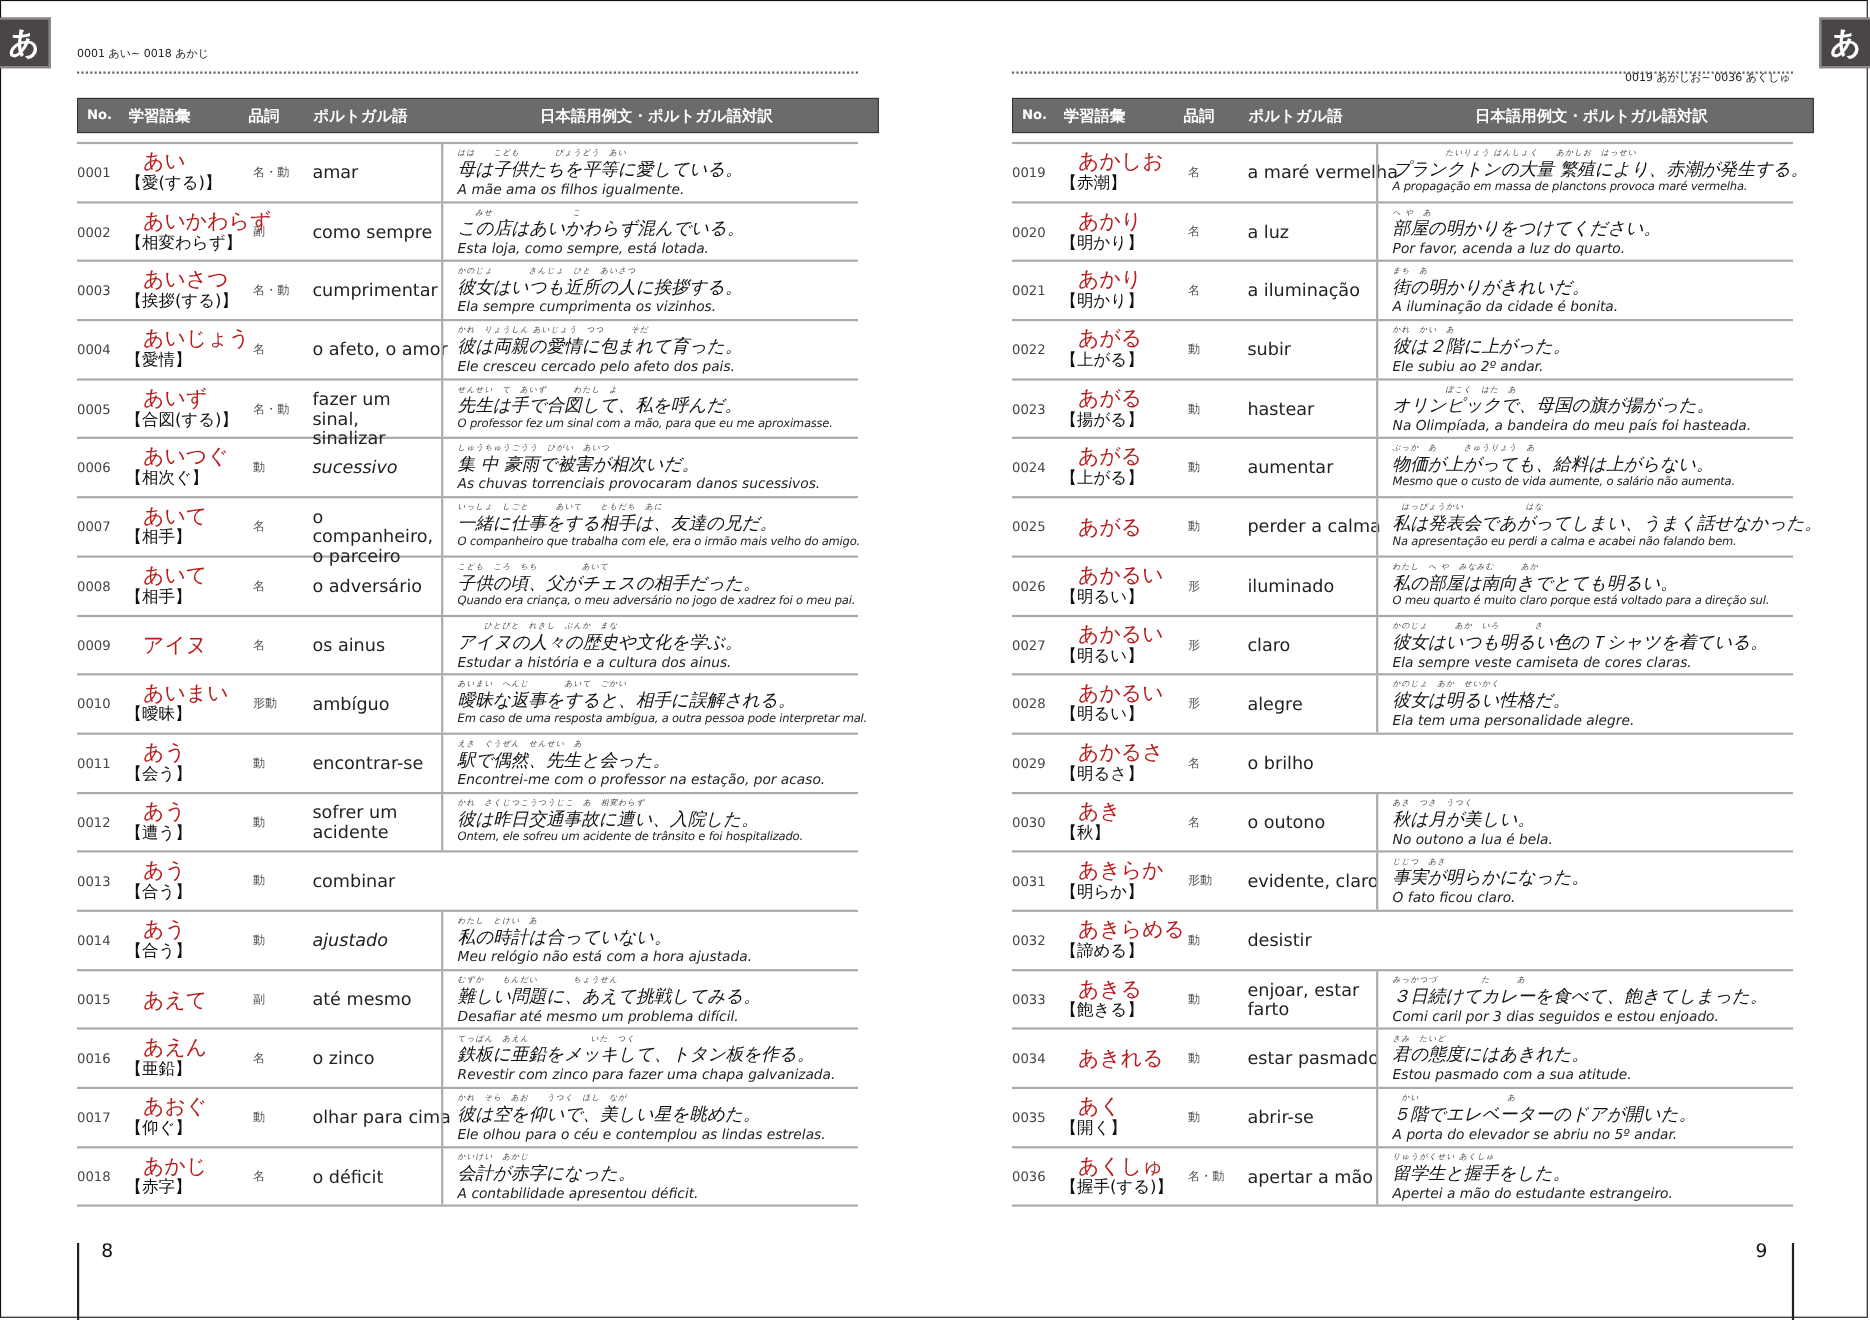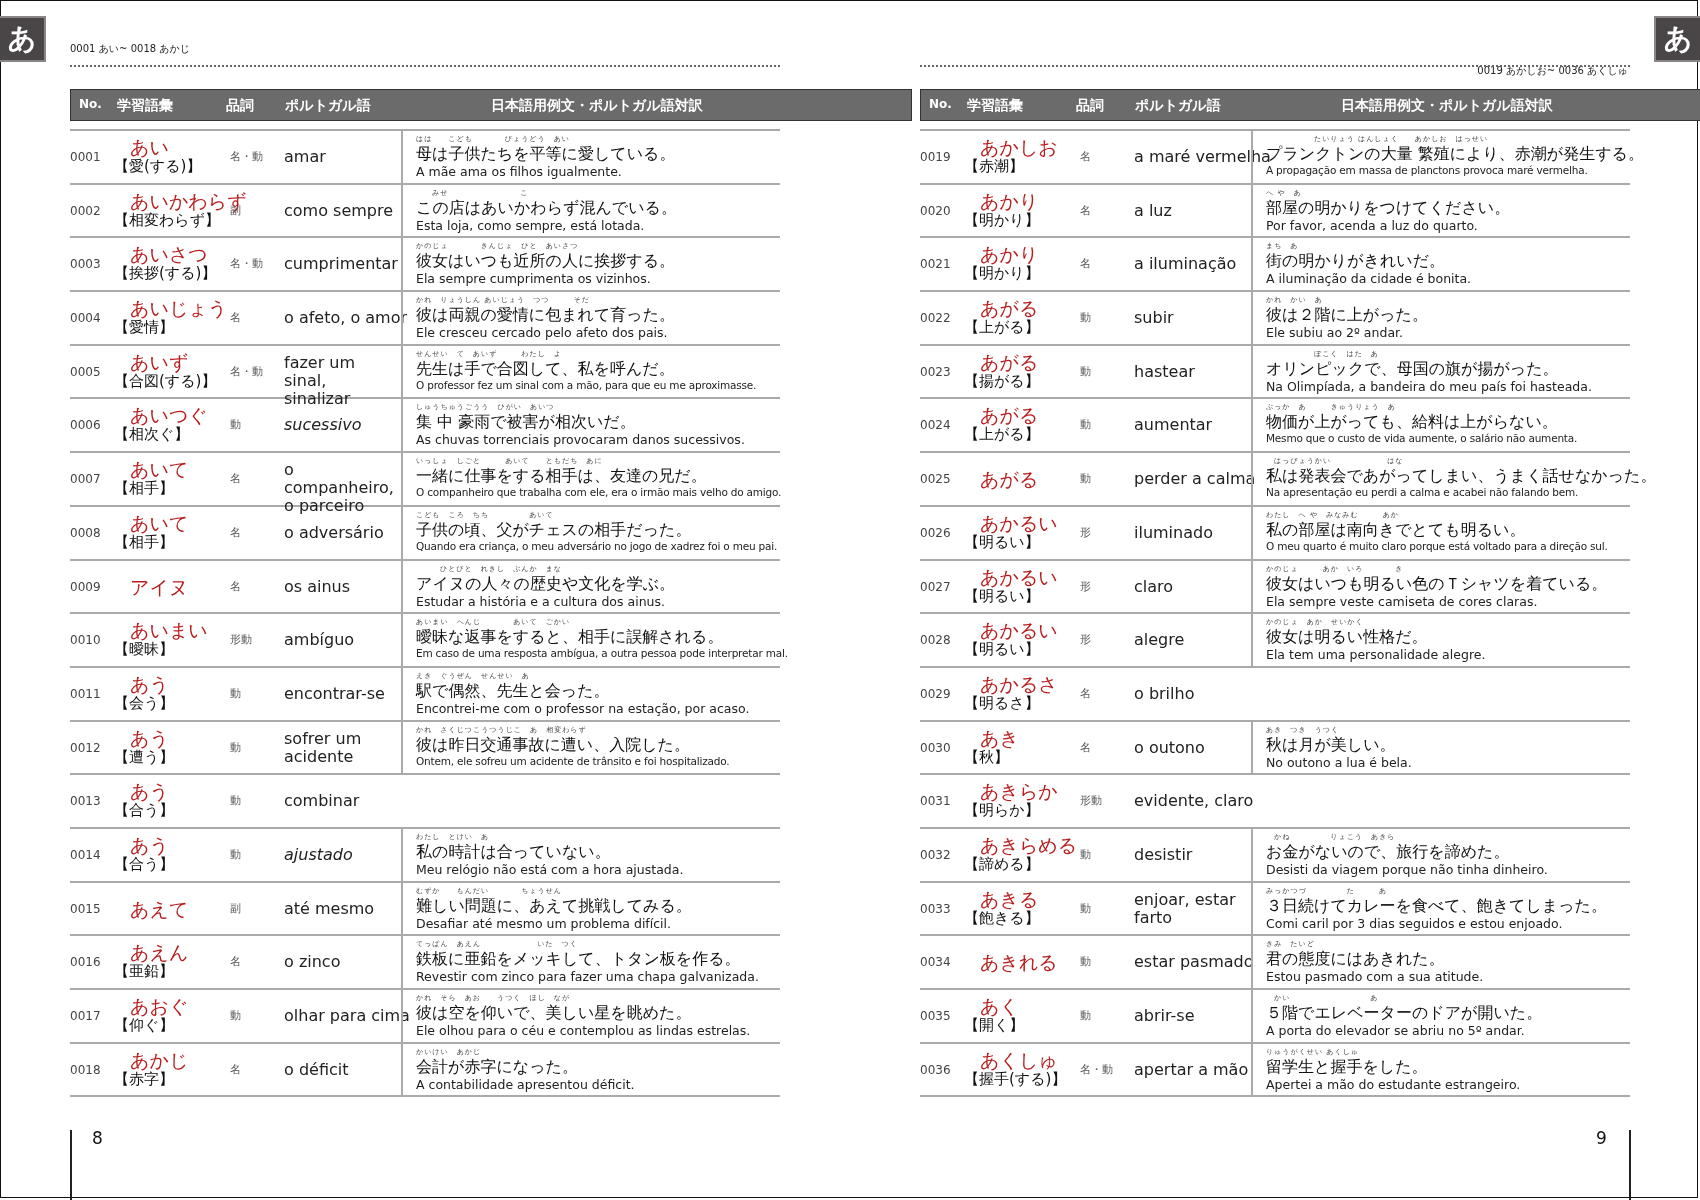"No." .hdr { width: 842px -> 729px }
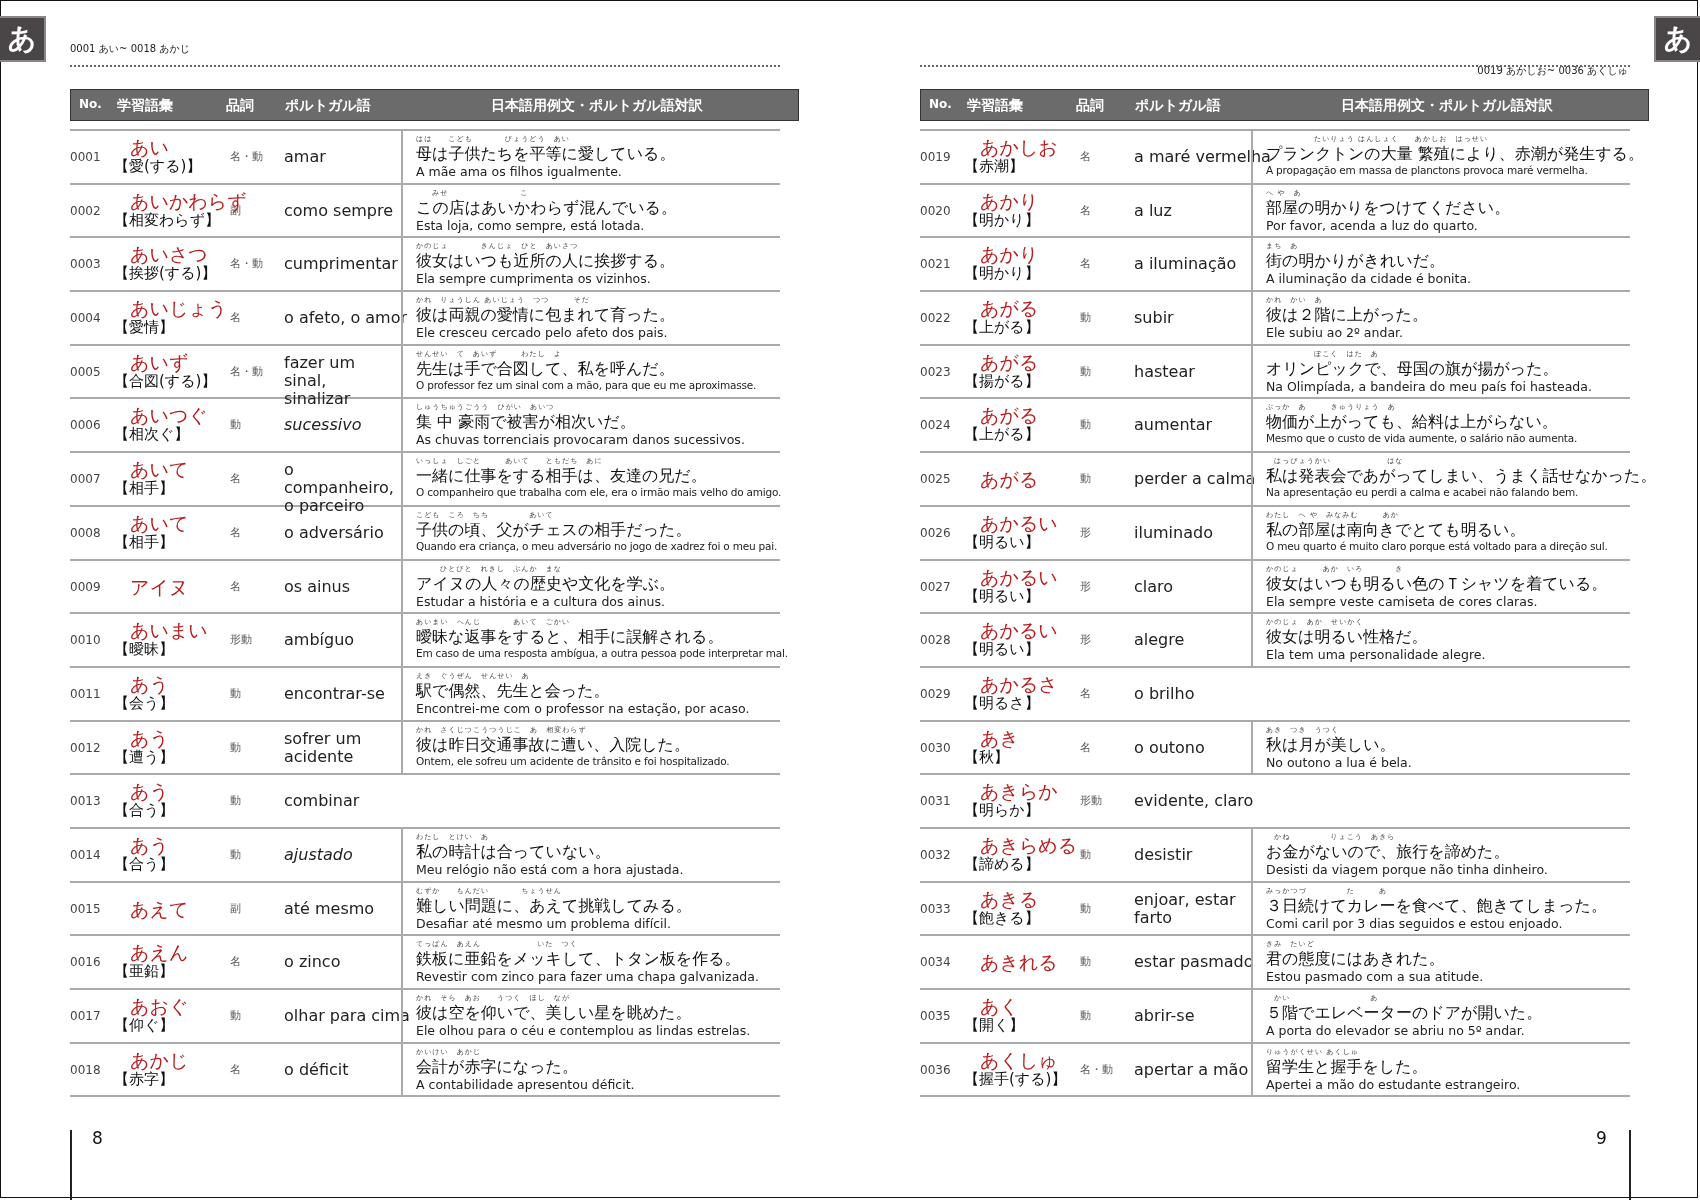"はは こども びょうどう あい" .row .ex { font-style: none -> italic }
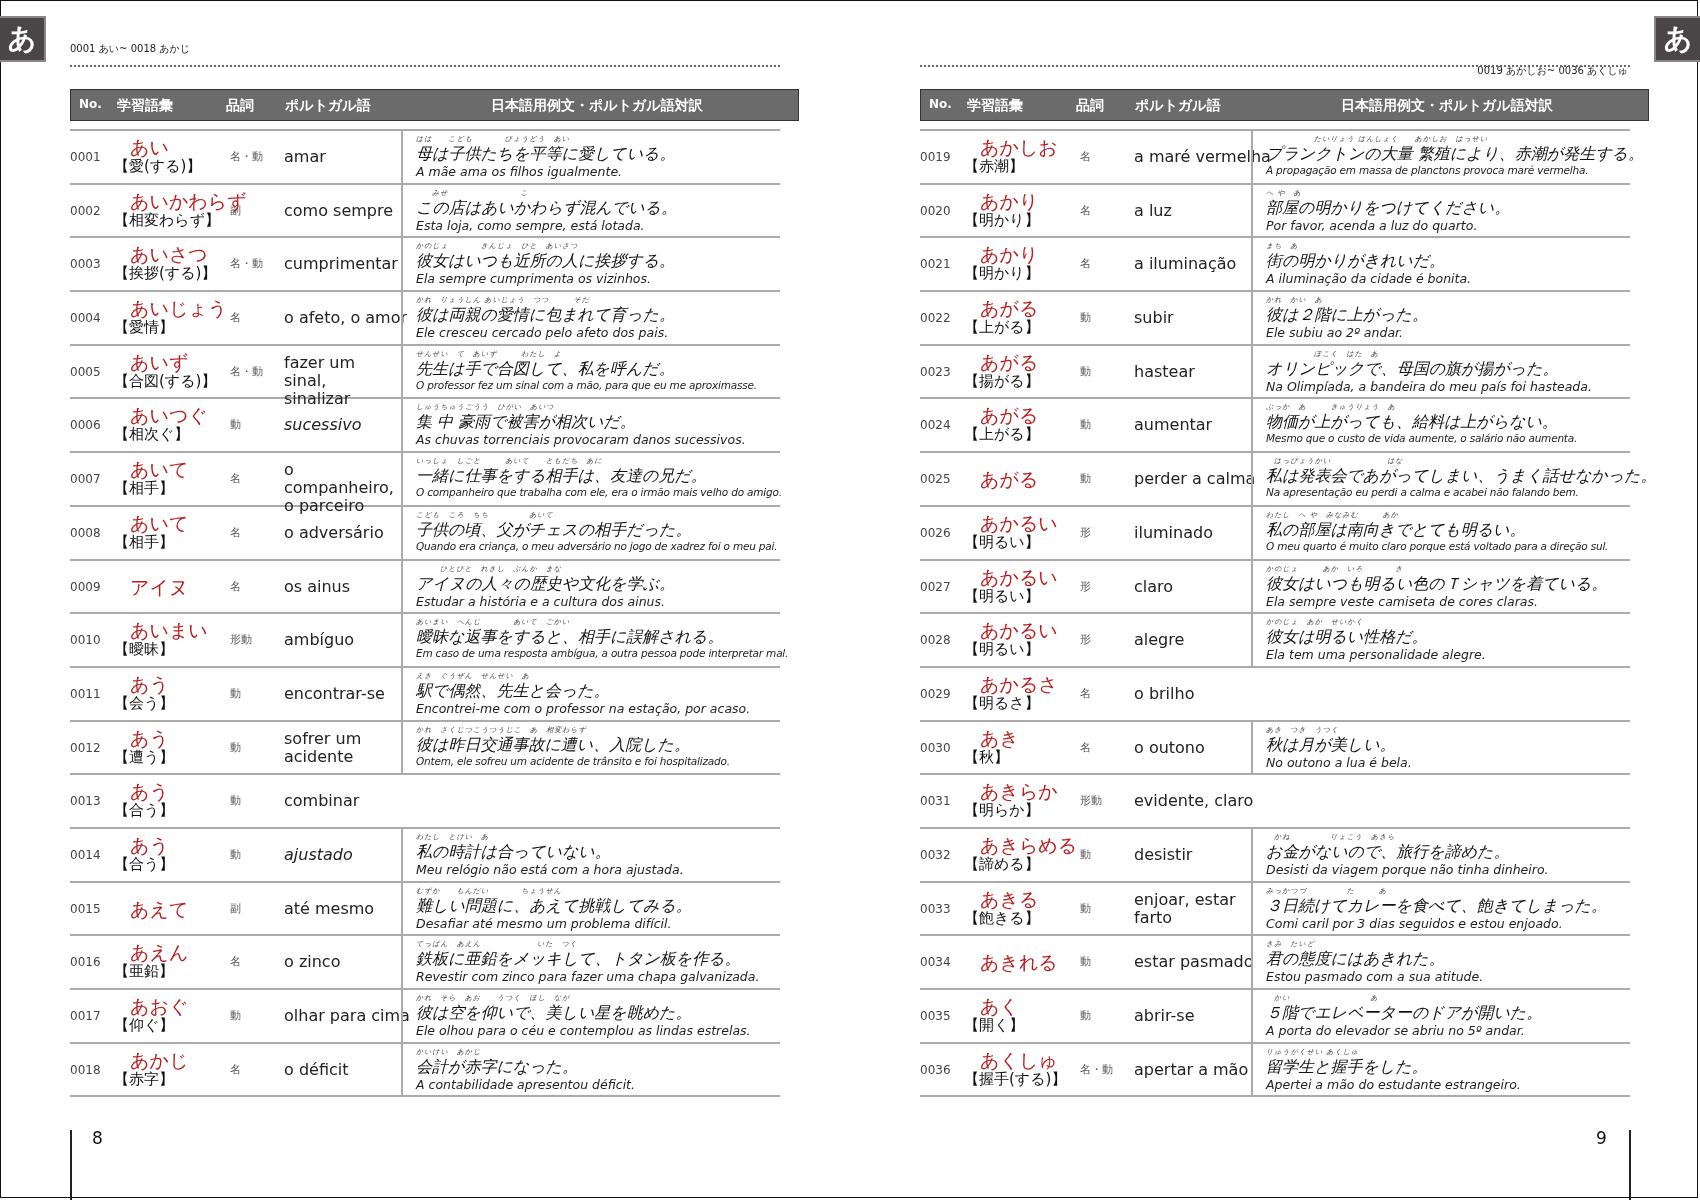"じじつ あき" div.ex { html: none -> <div> <span>じじつ あき</span> <span>事実が明らかになった。</span> <span>O fato ficou claro.</span> </div> }
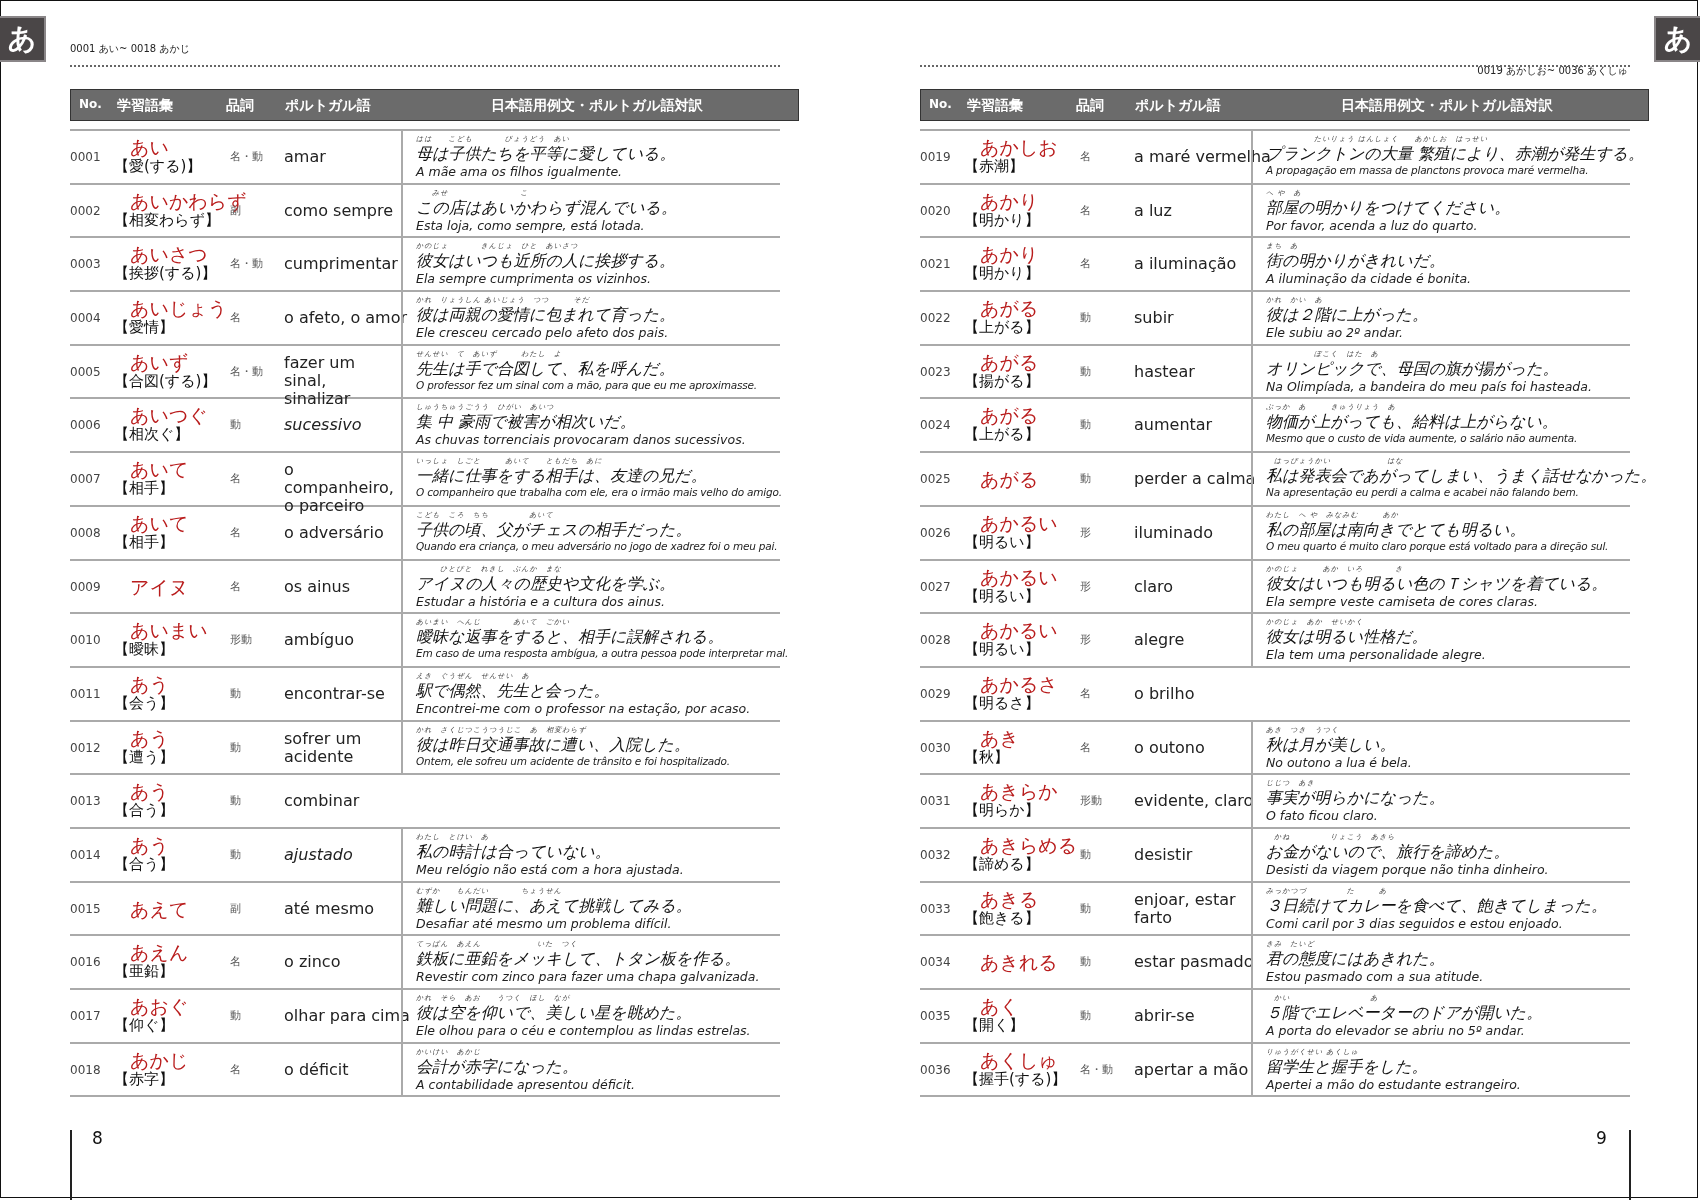"かね りょこう あきら" div.ex { html: <div> <span> かね りょこう あきら</span> <span>お金がないので、旅行を諦めた。</span> <span>Desisti da viagem porque não tinha dinheiro.</span> </div> -> none }
